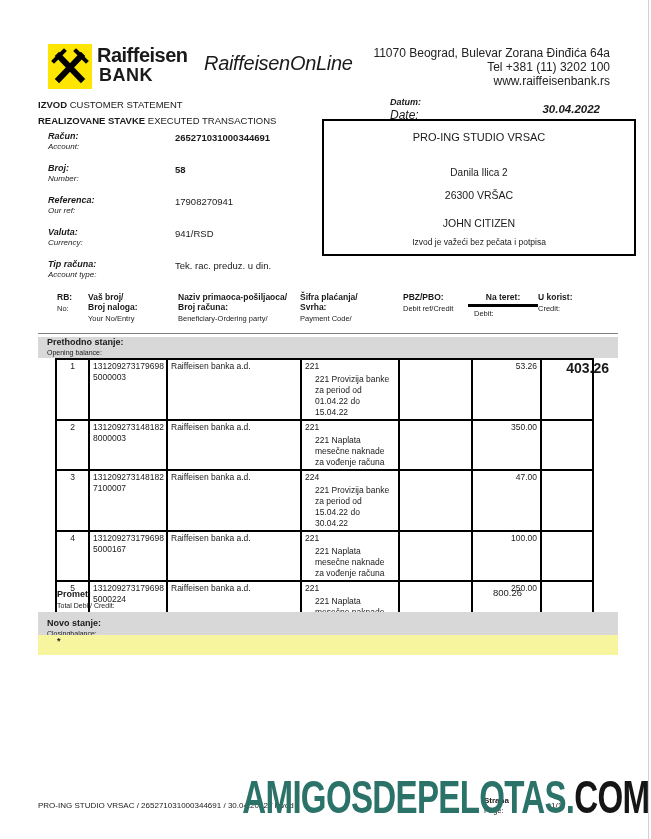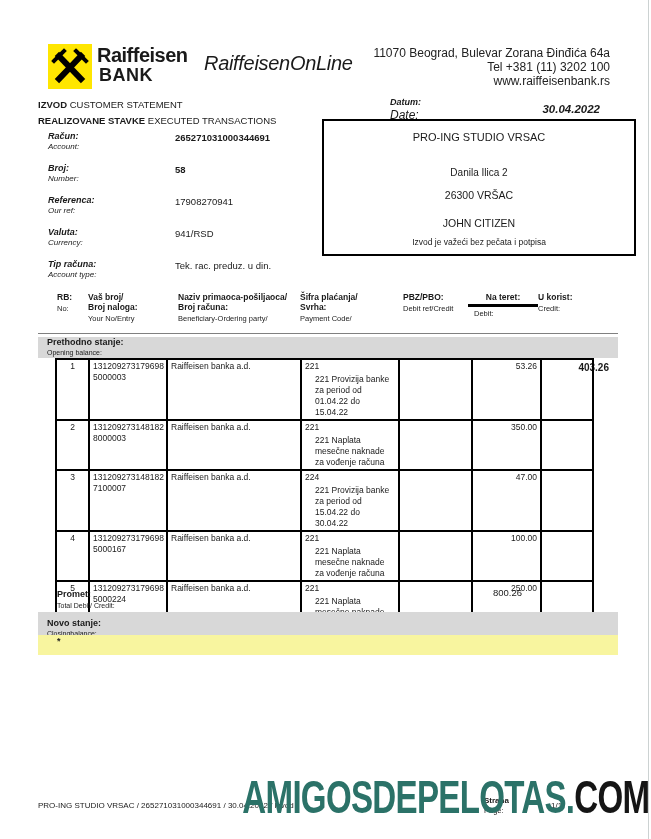"403.26" .bar .bar-value { font-size: 10px -> 14px }
